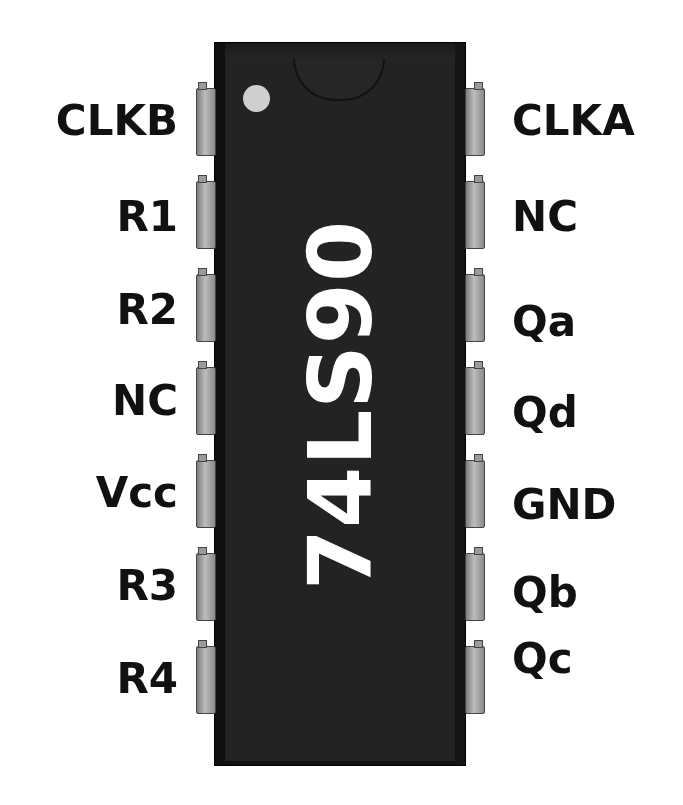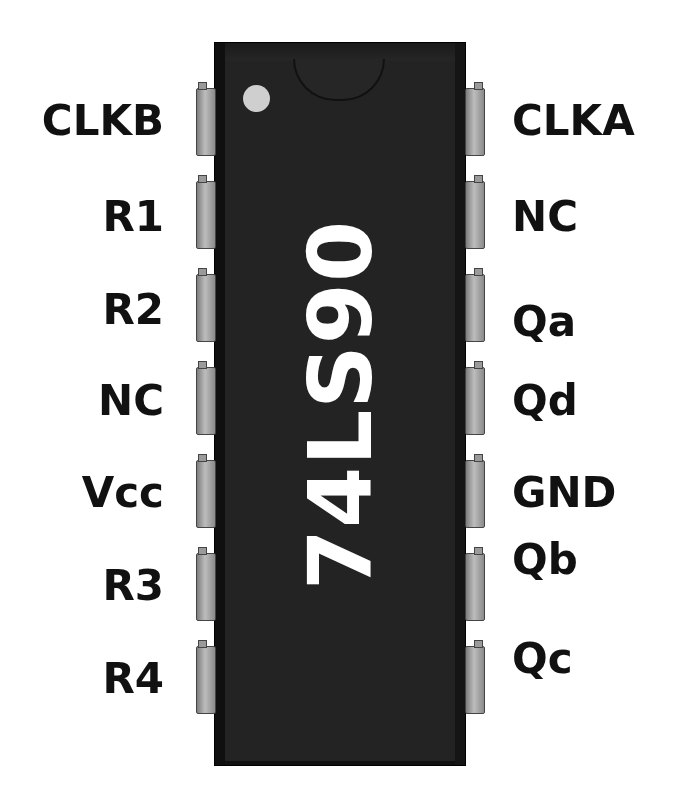"CLKB" .label.left { right: 519px -> 505px }
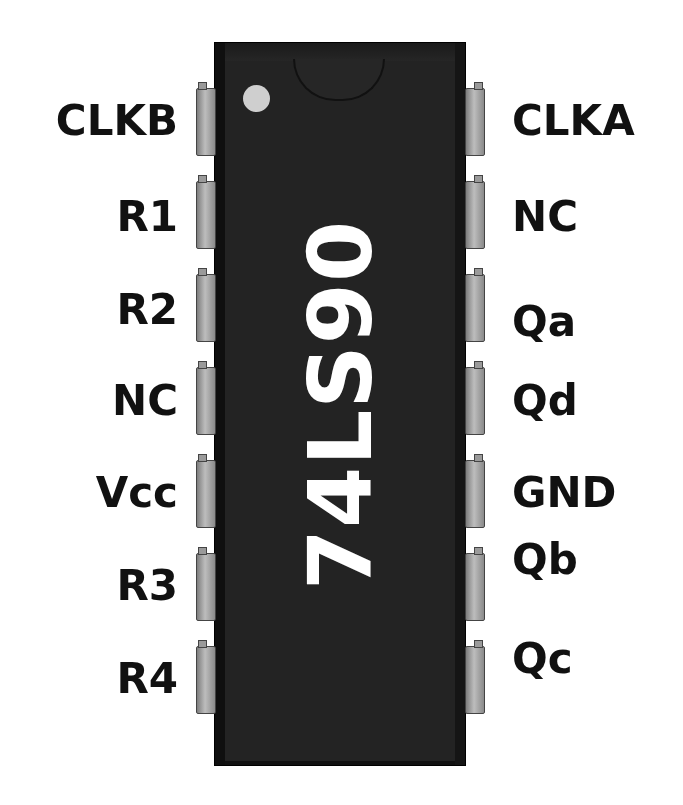"Qd" div.label { top: 380px -> 392px }
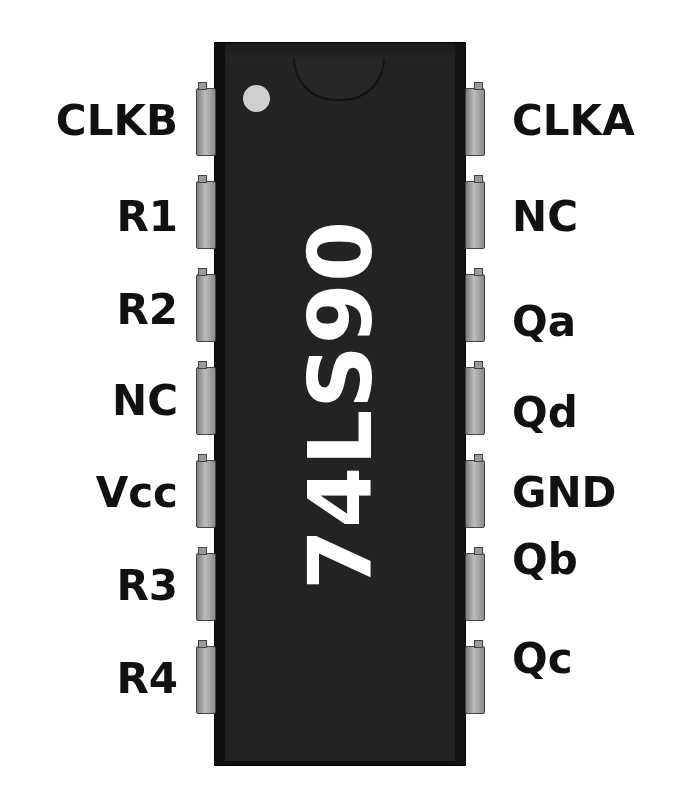"GND" div.label { top: 472px -> 484px }
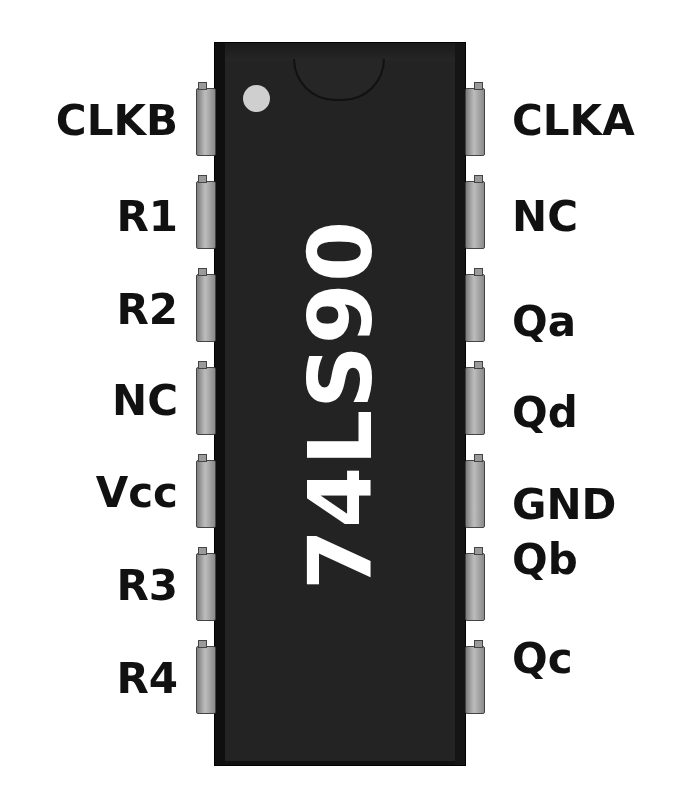"Qb" div.label { top: 539px -> 572px }
